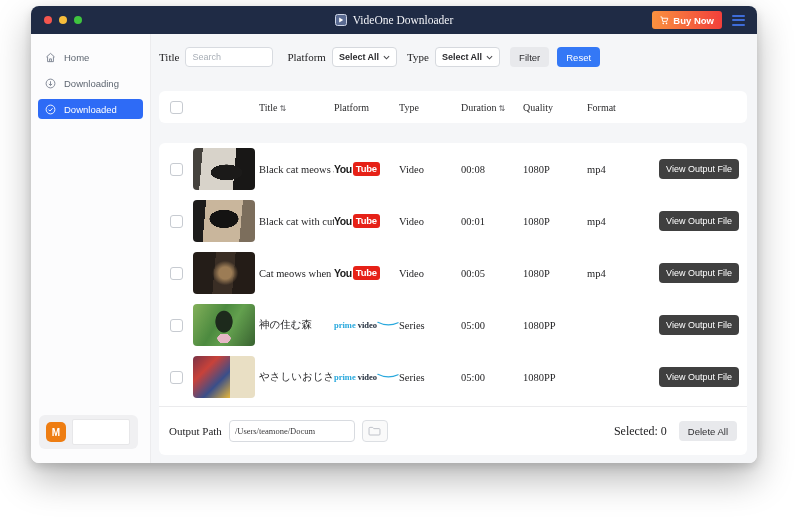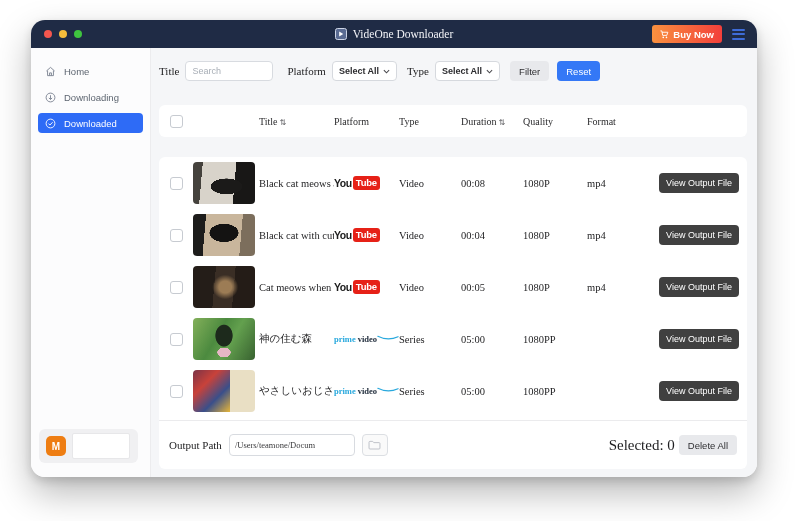"VideOne Downloader" .window { border-radius: 14px -> 8px; top: 20px -> 6px }
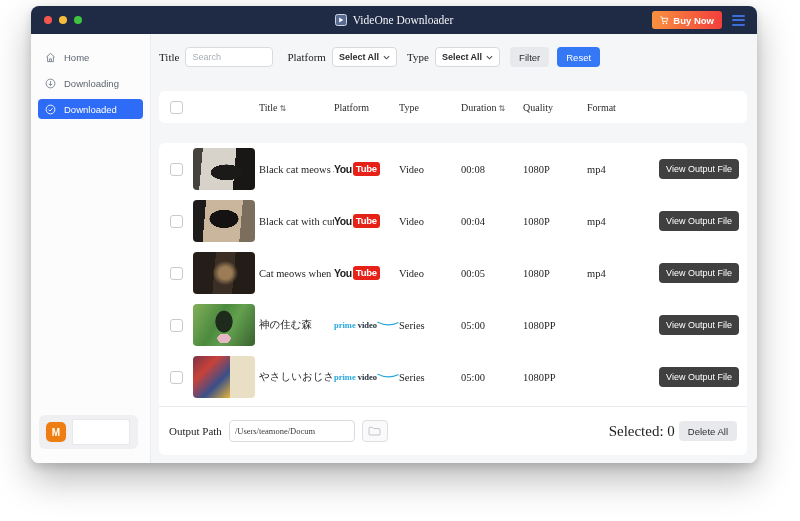"00:04" span { text: 00:04 -> 00:01 }
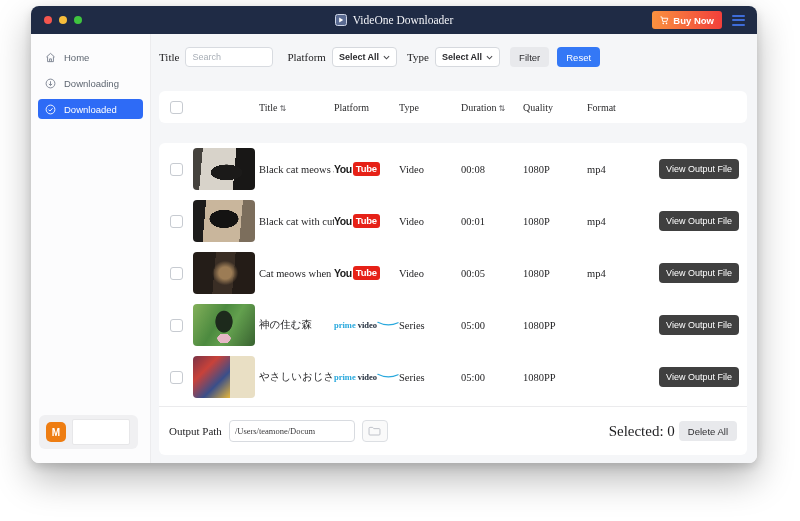"Selected: 0" .selected-txt { font-size: 15px -> 12px; margin-right: 4px -> 12px }
